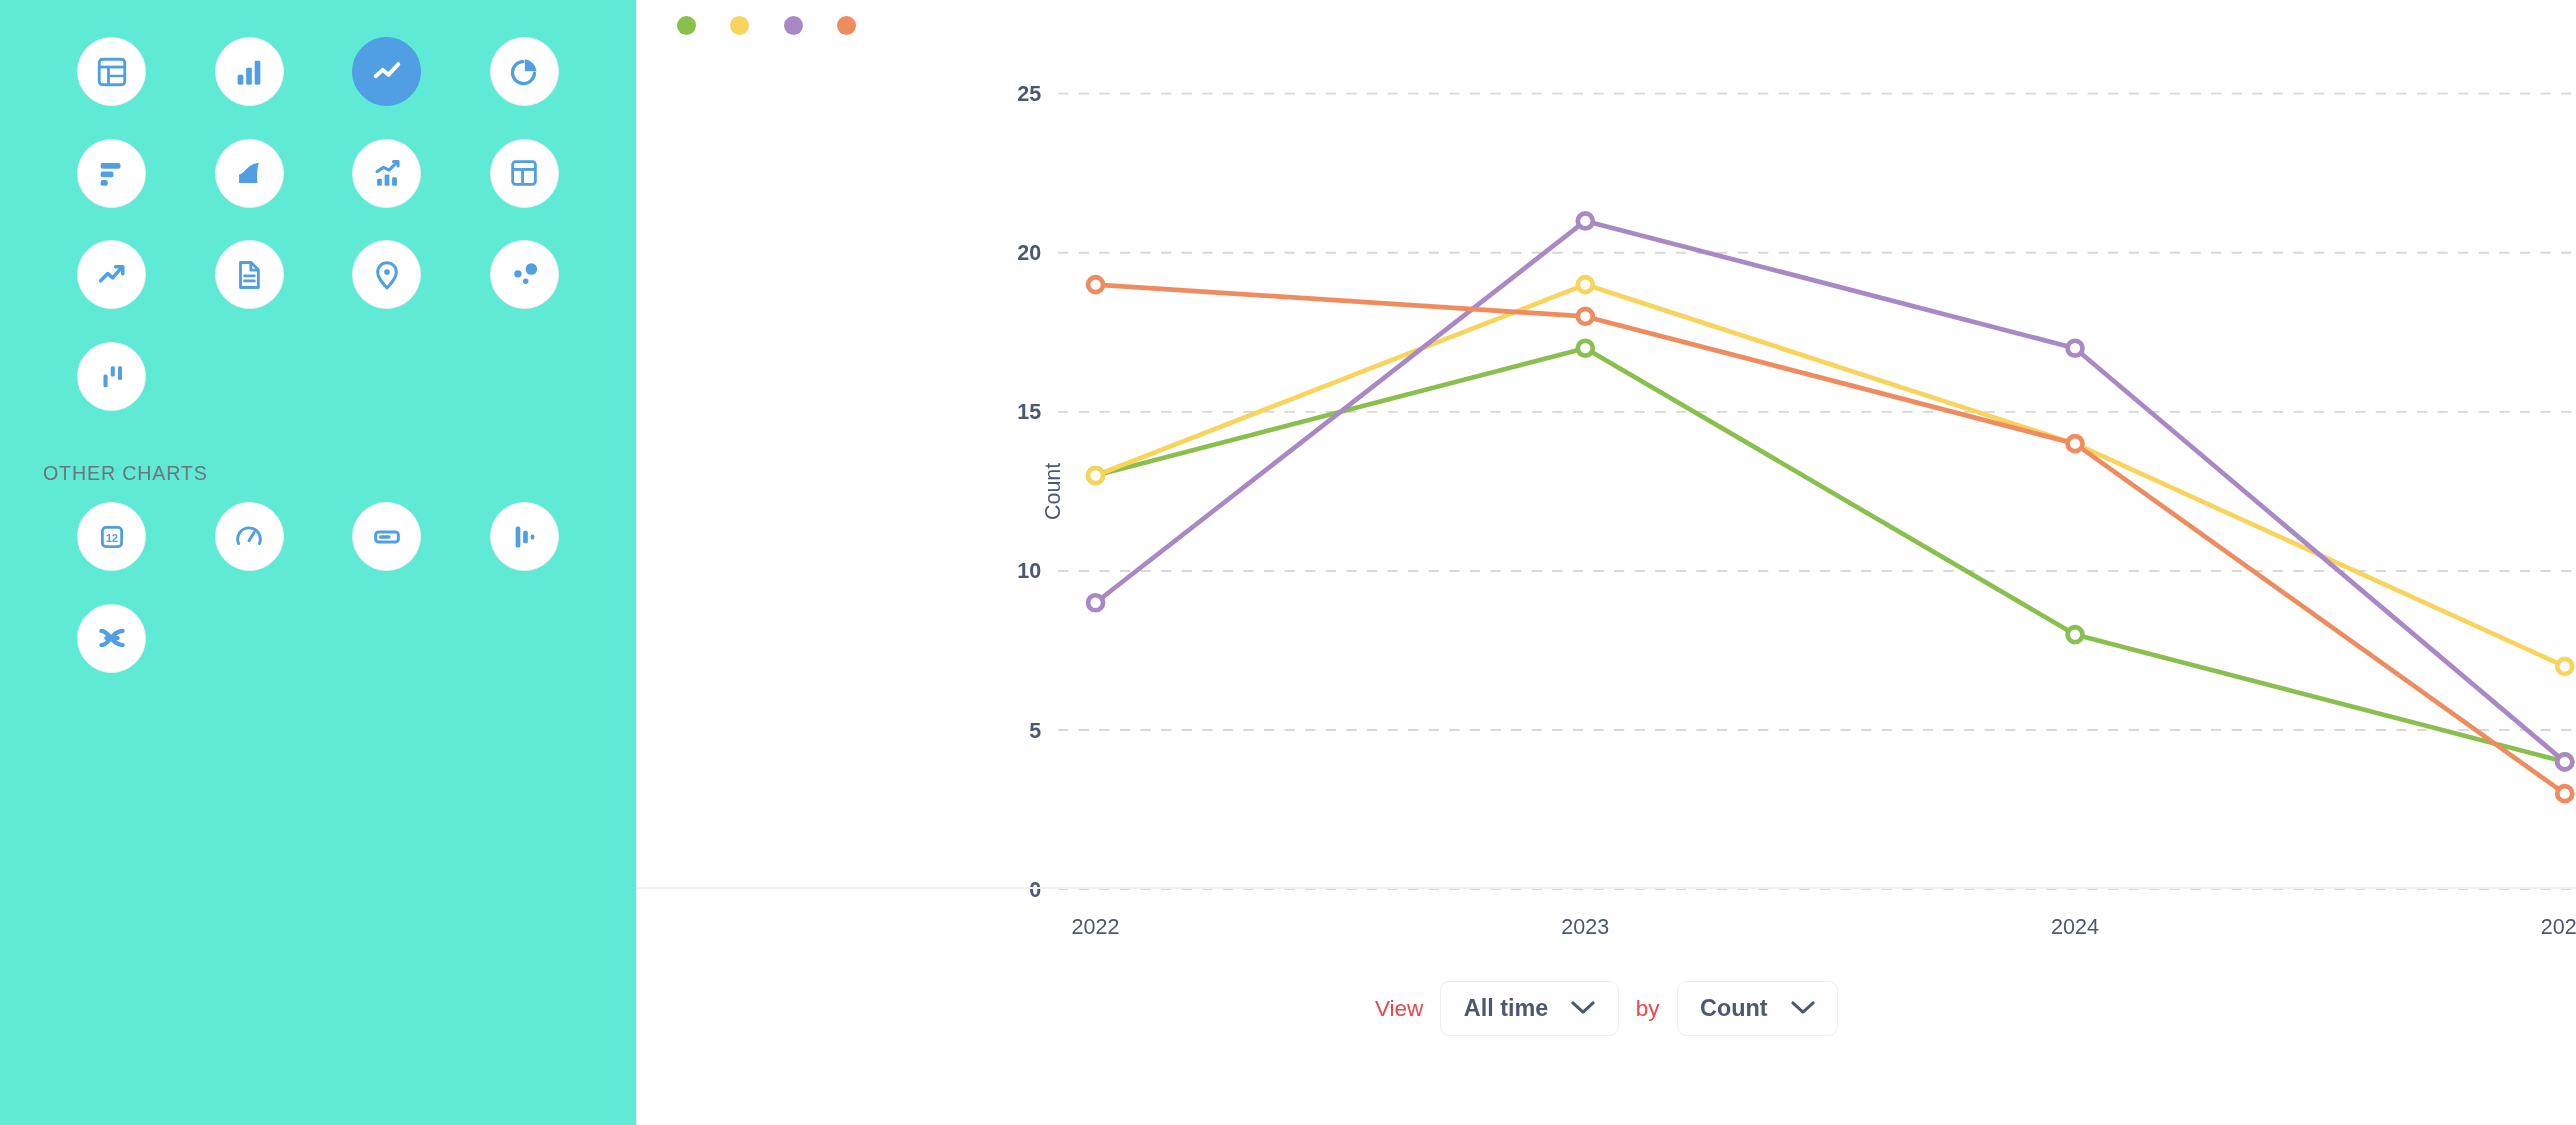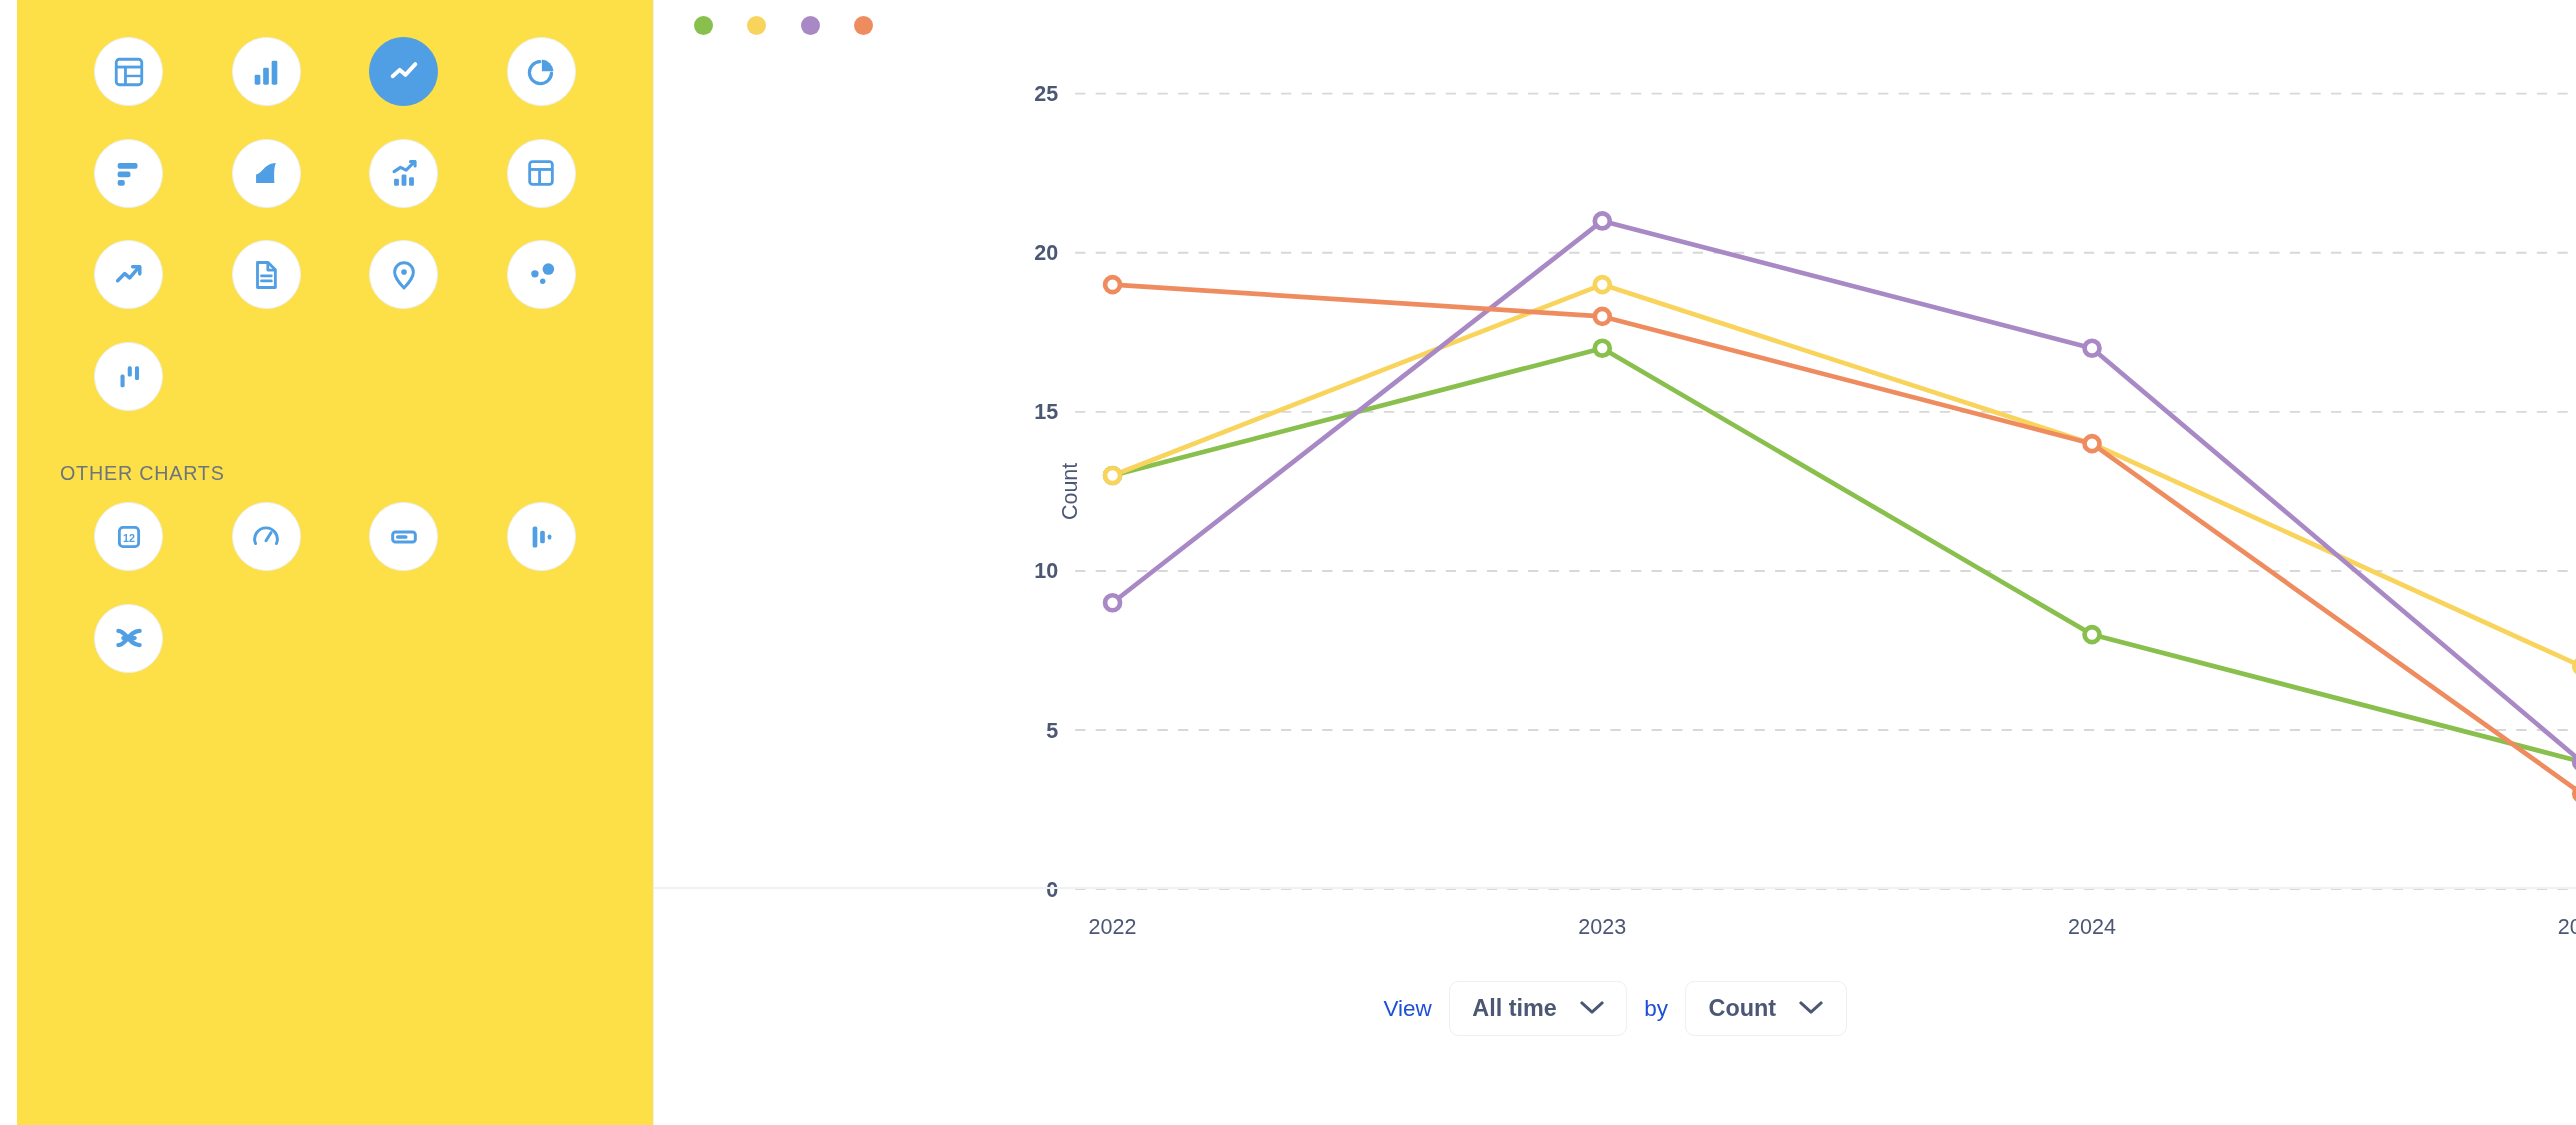"OTHER CHARTS" .sidebar { background: #fde047 -> #5eead4; margin-left: 17px -> none }
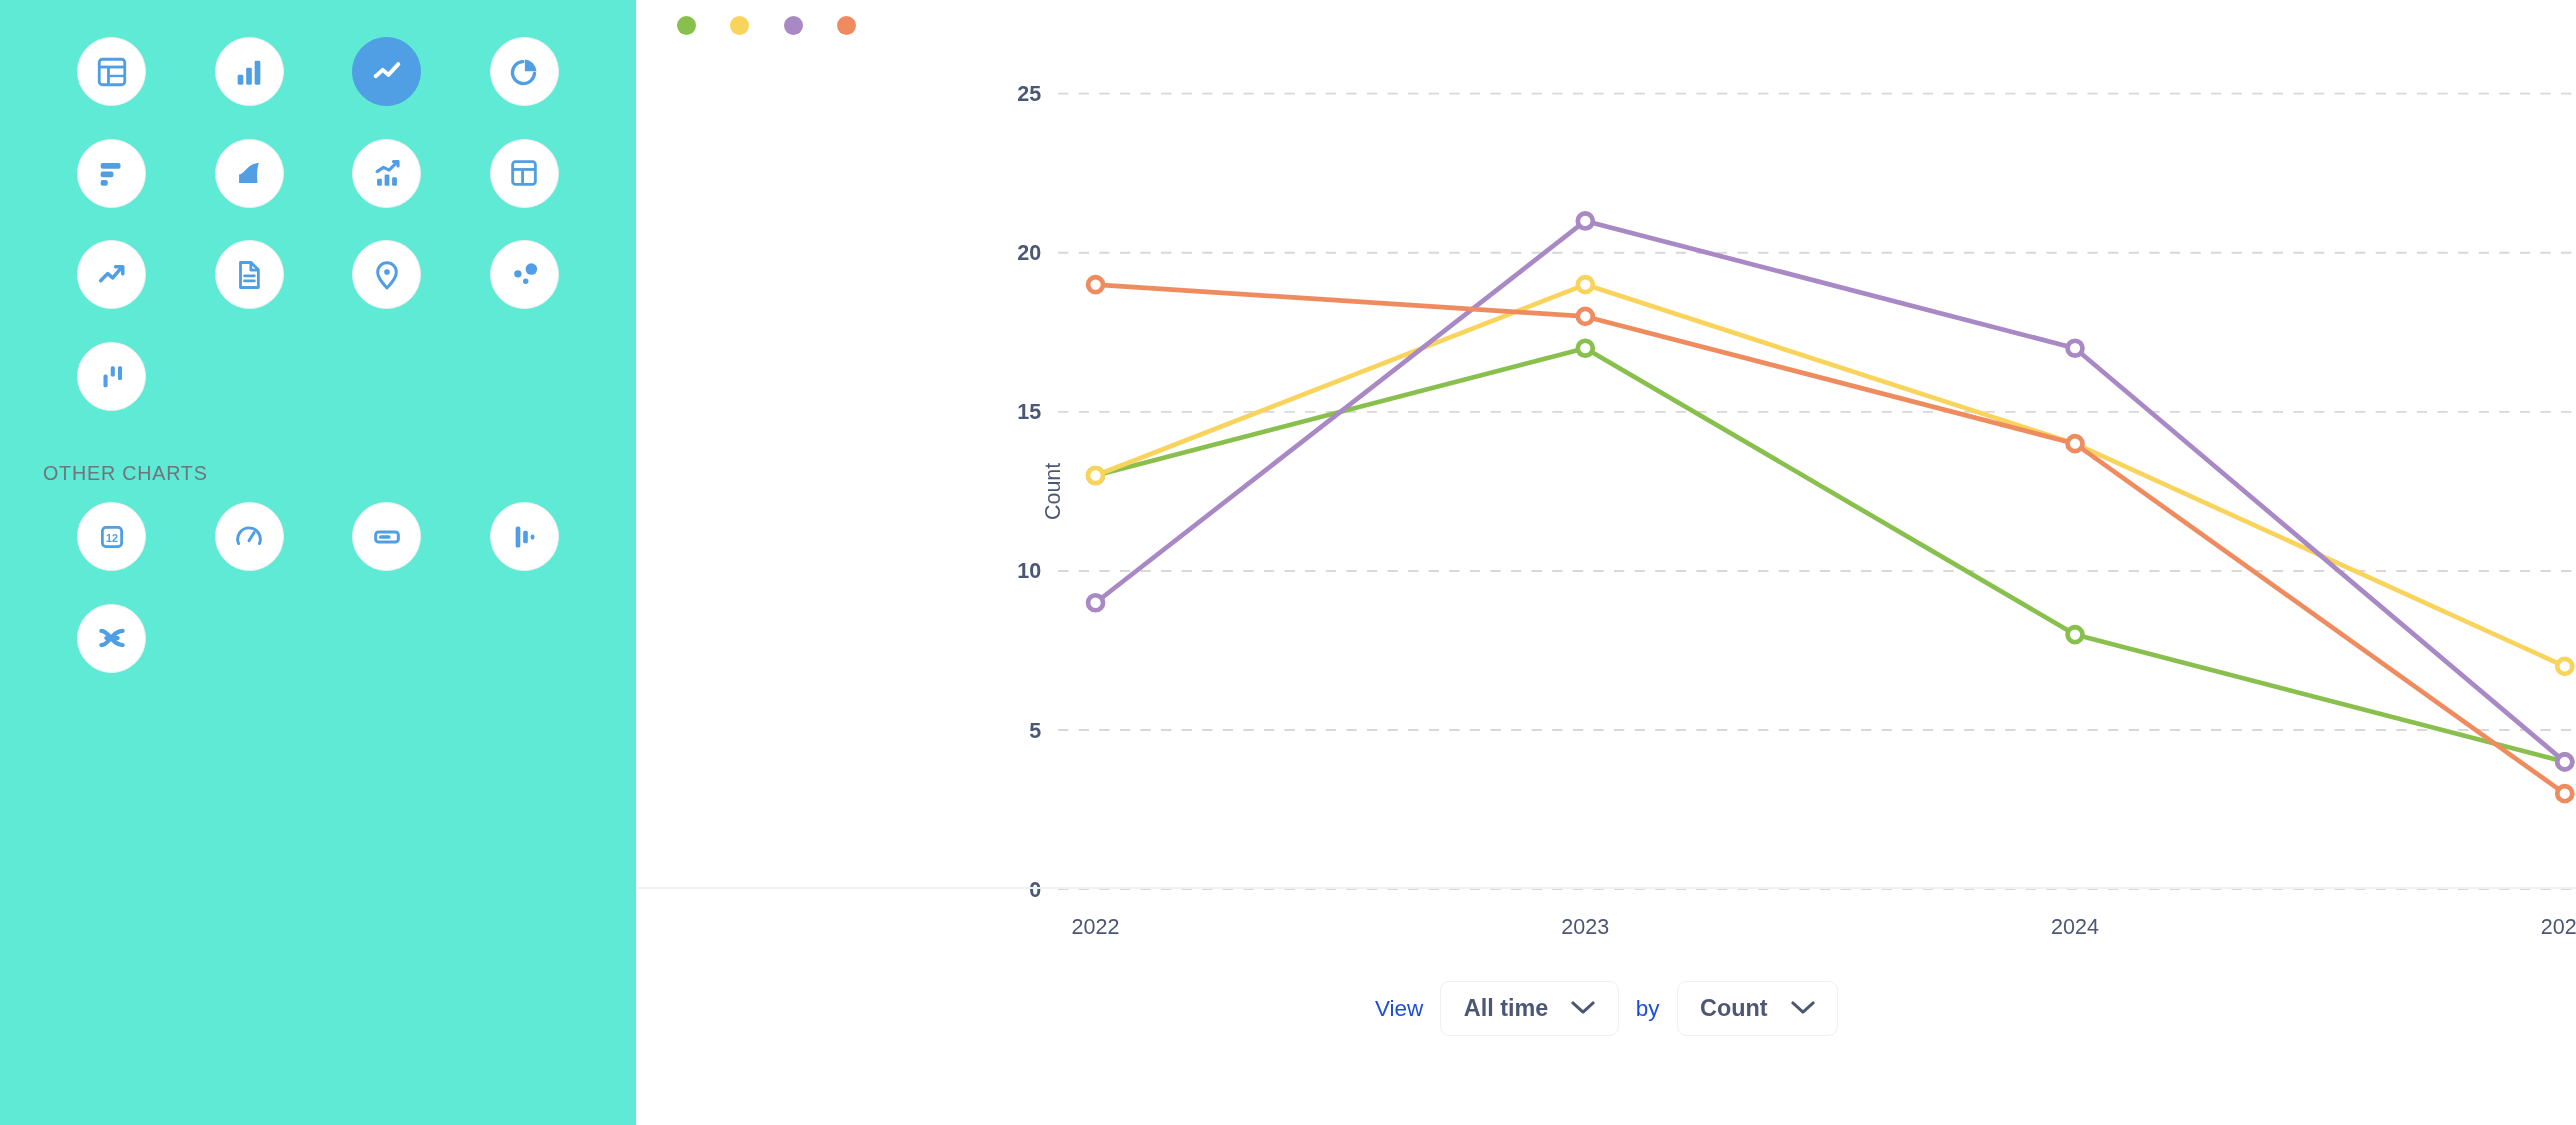"View" .controls .static-text { color: #1d4ed8 -> #ef4444 }
